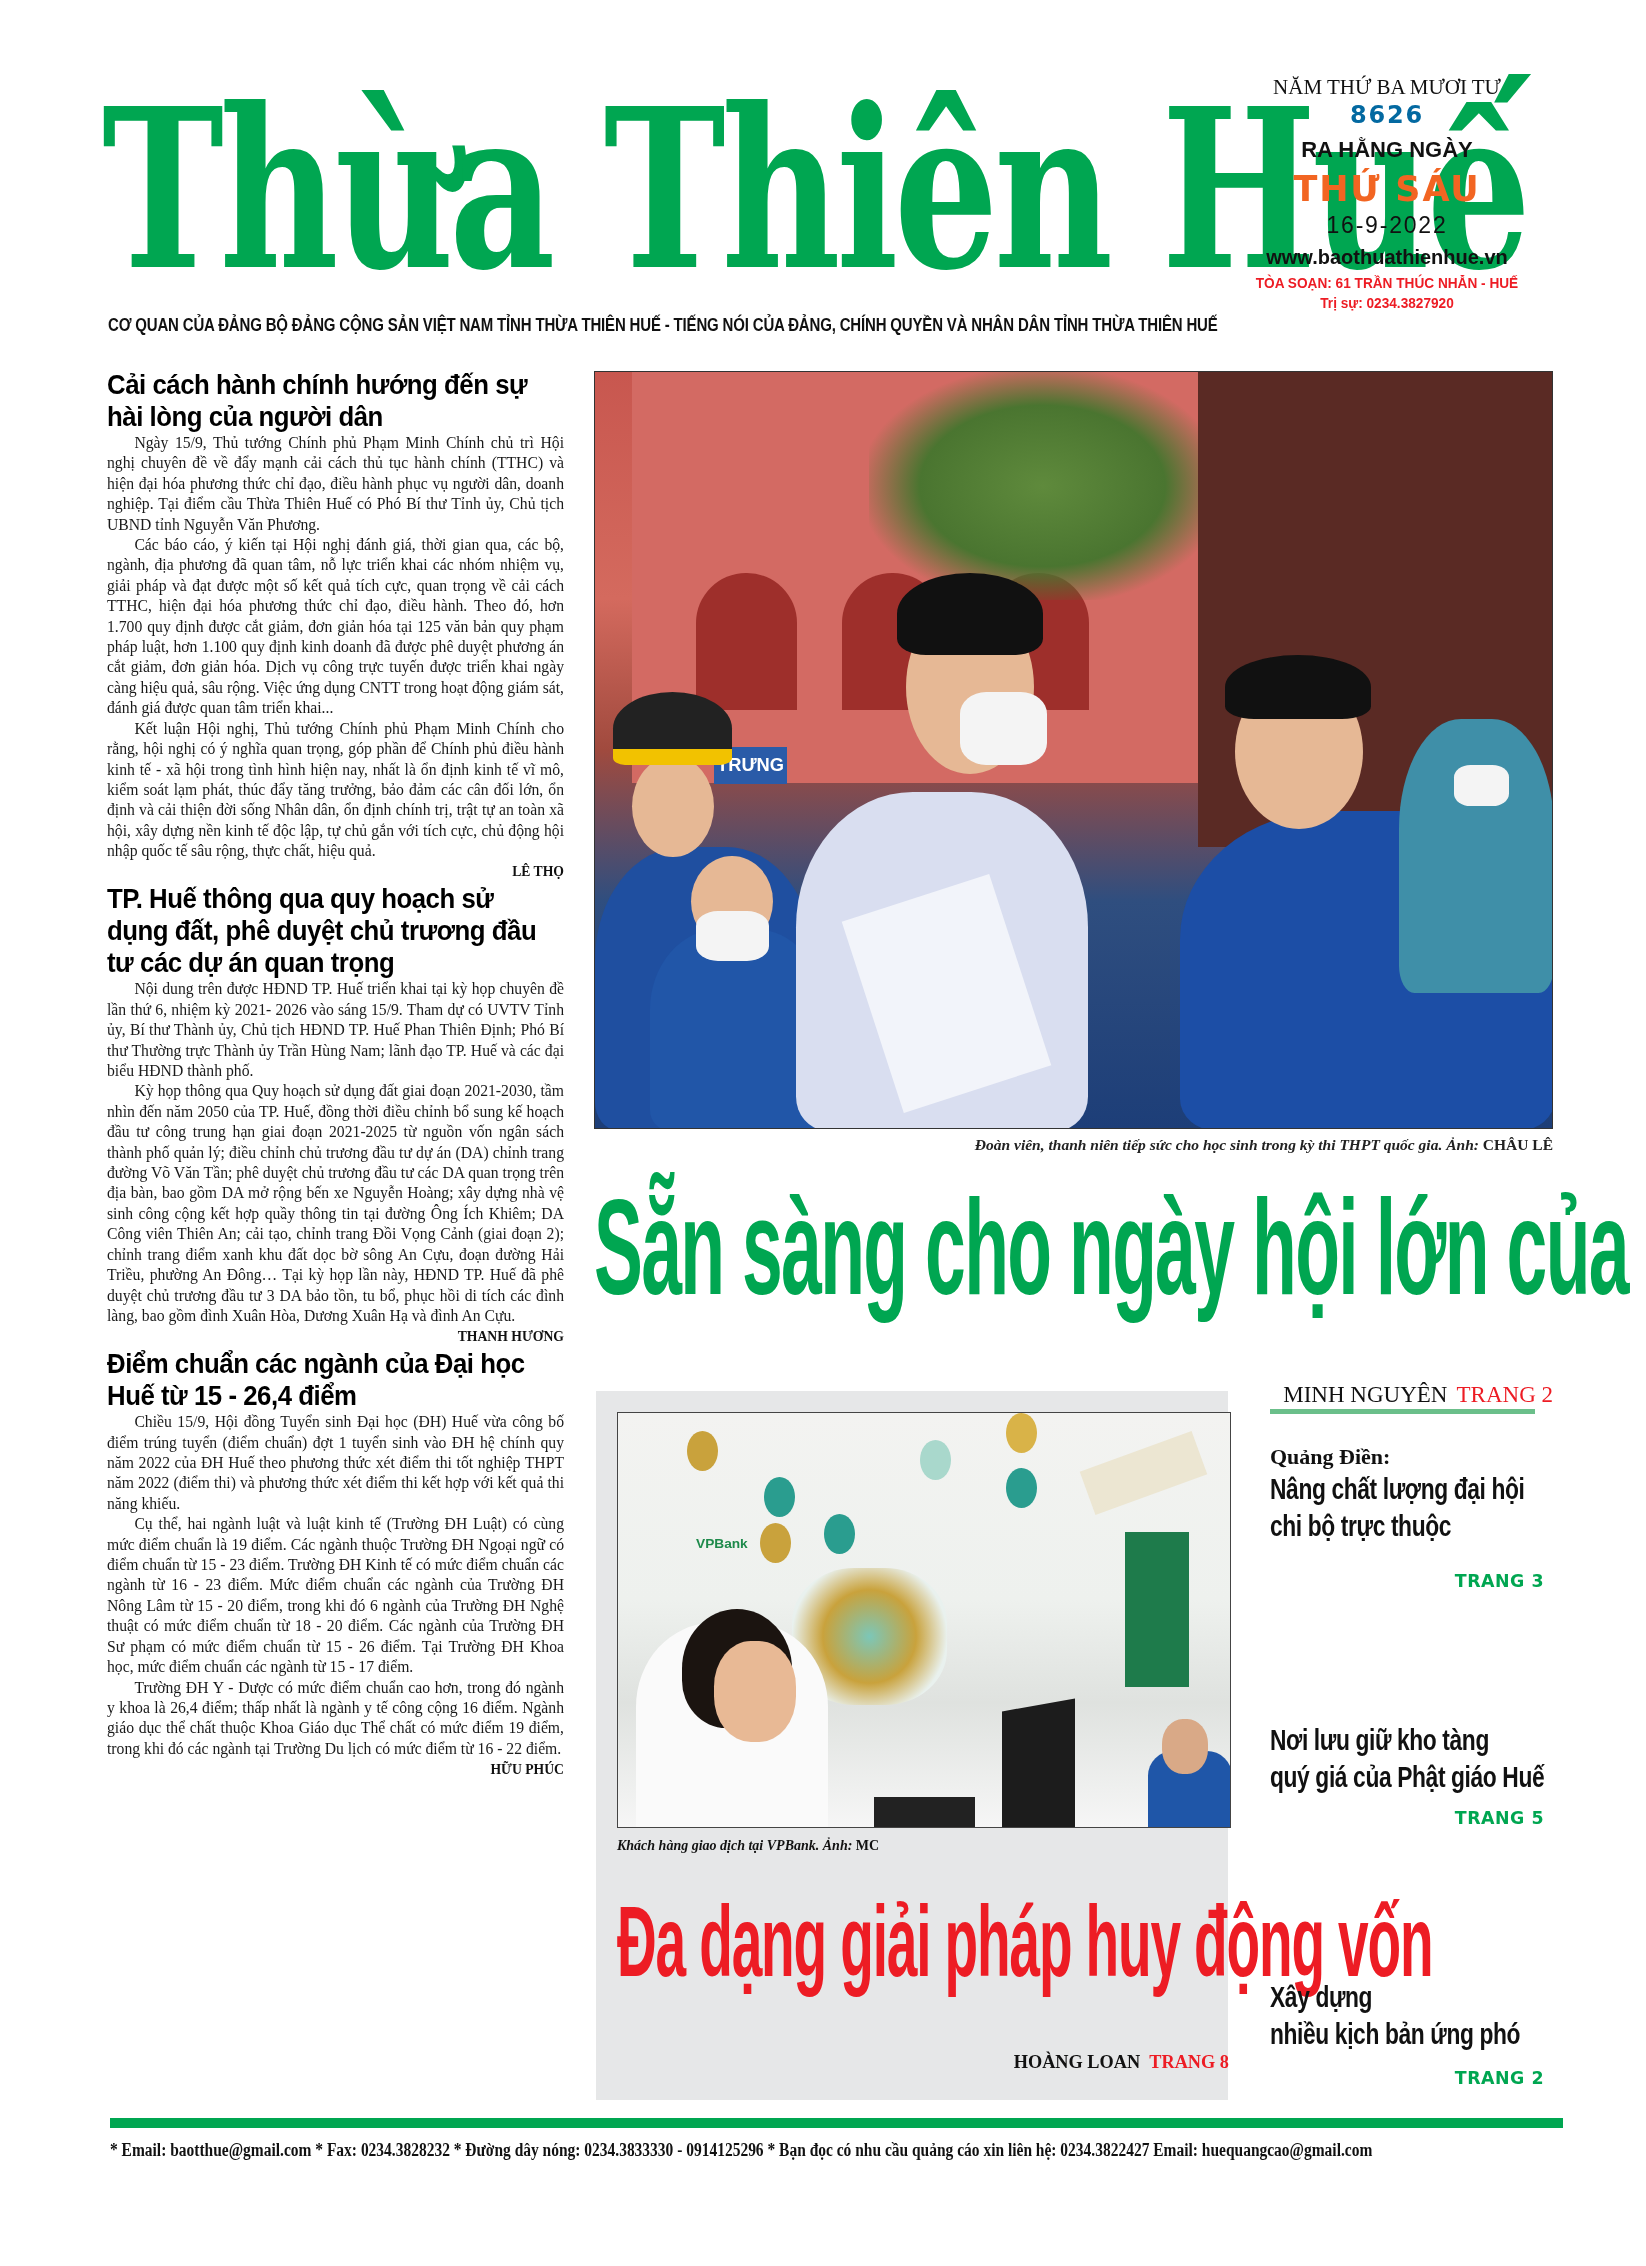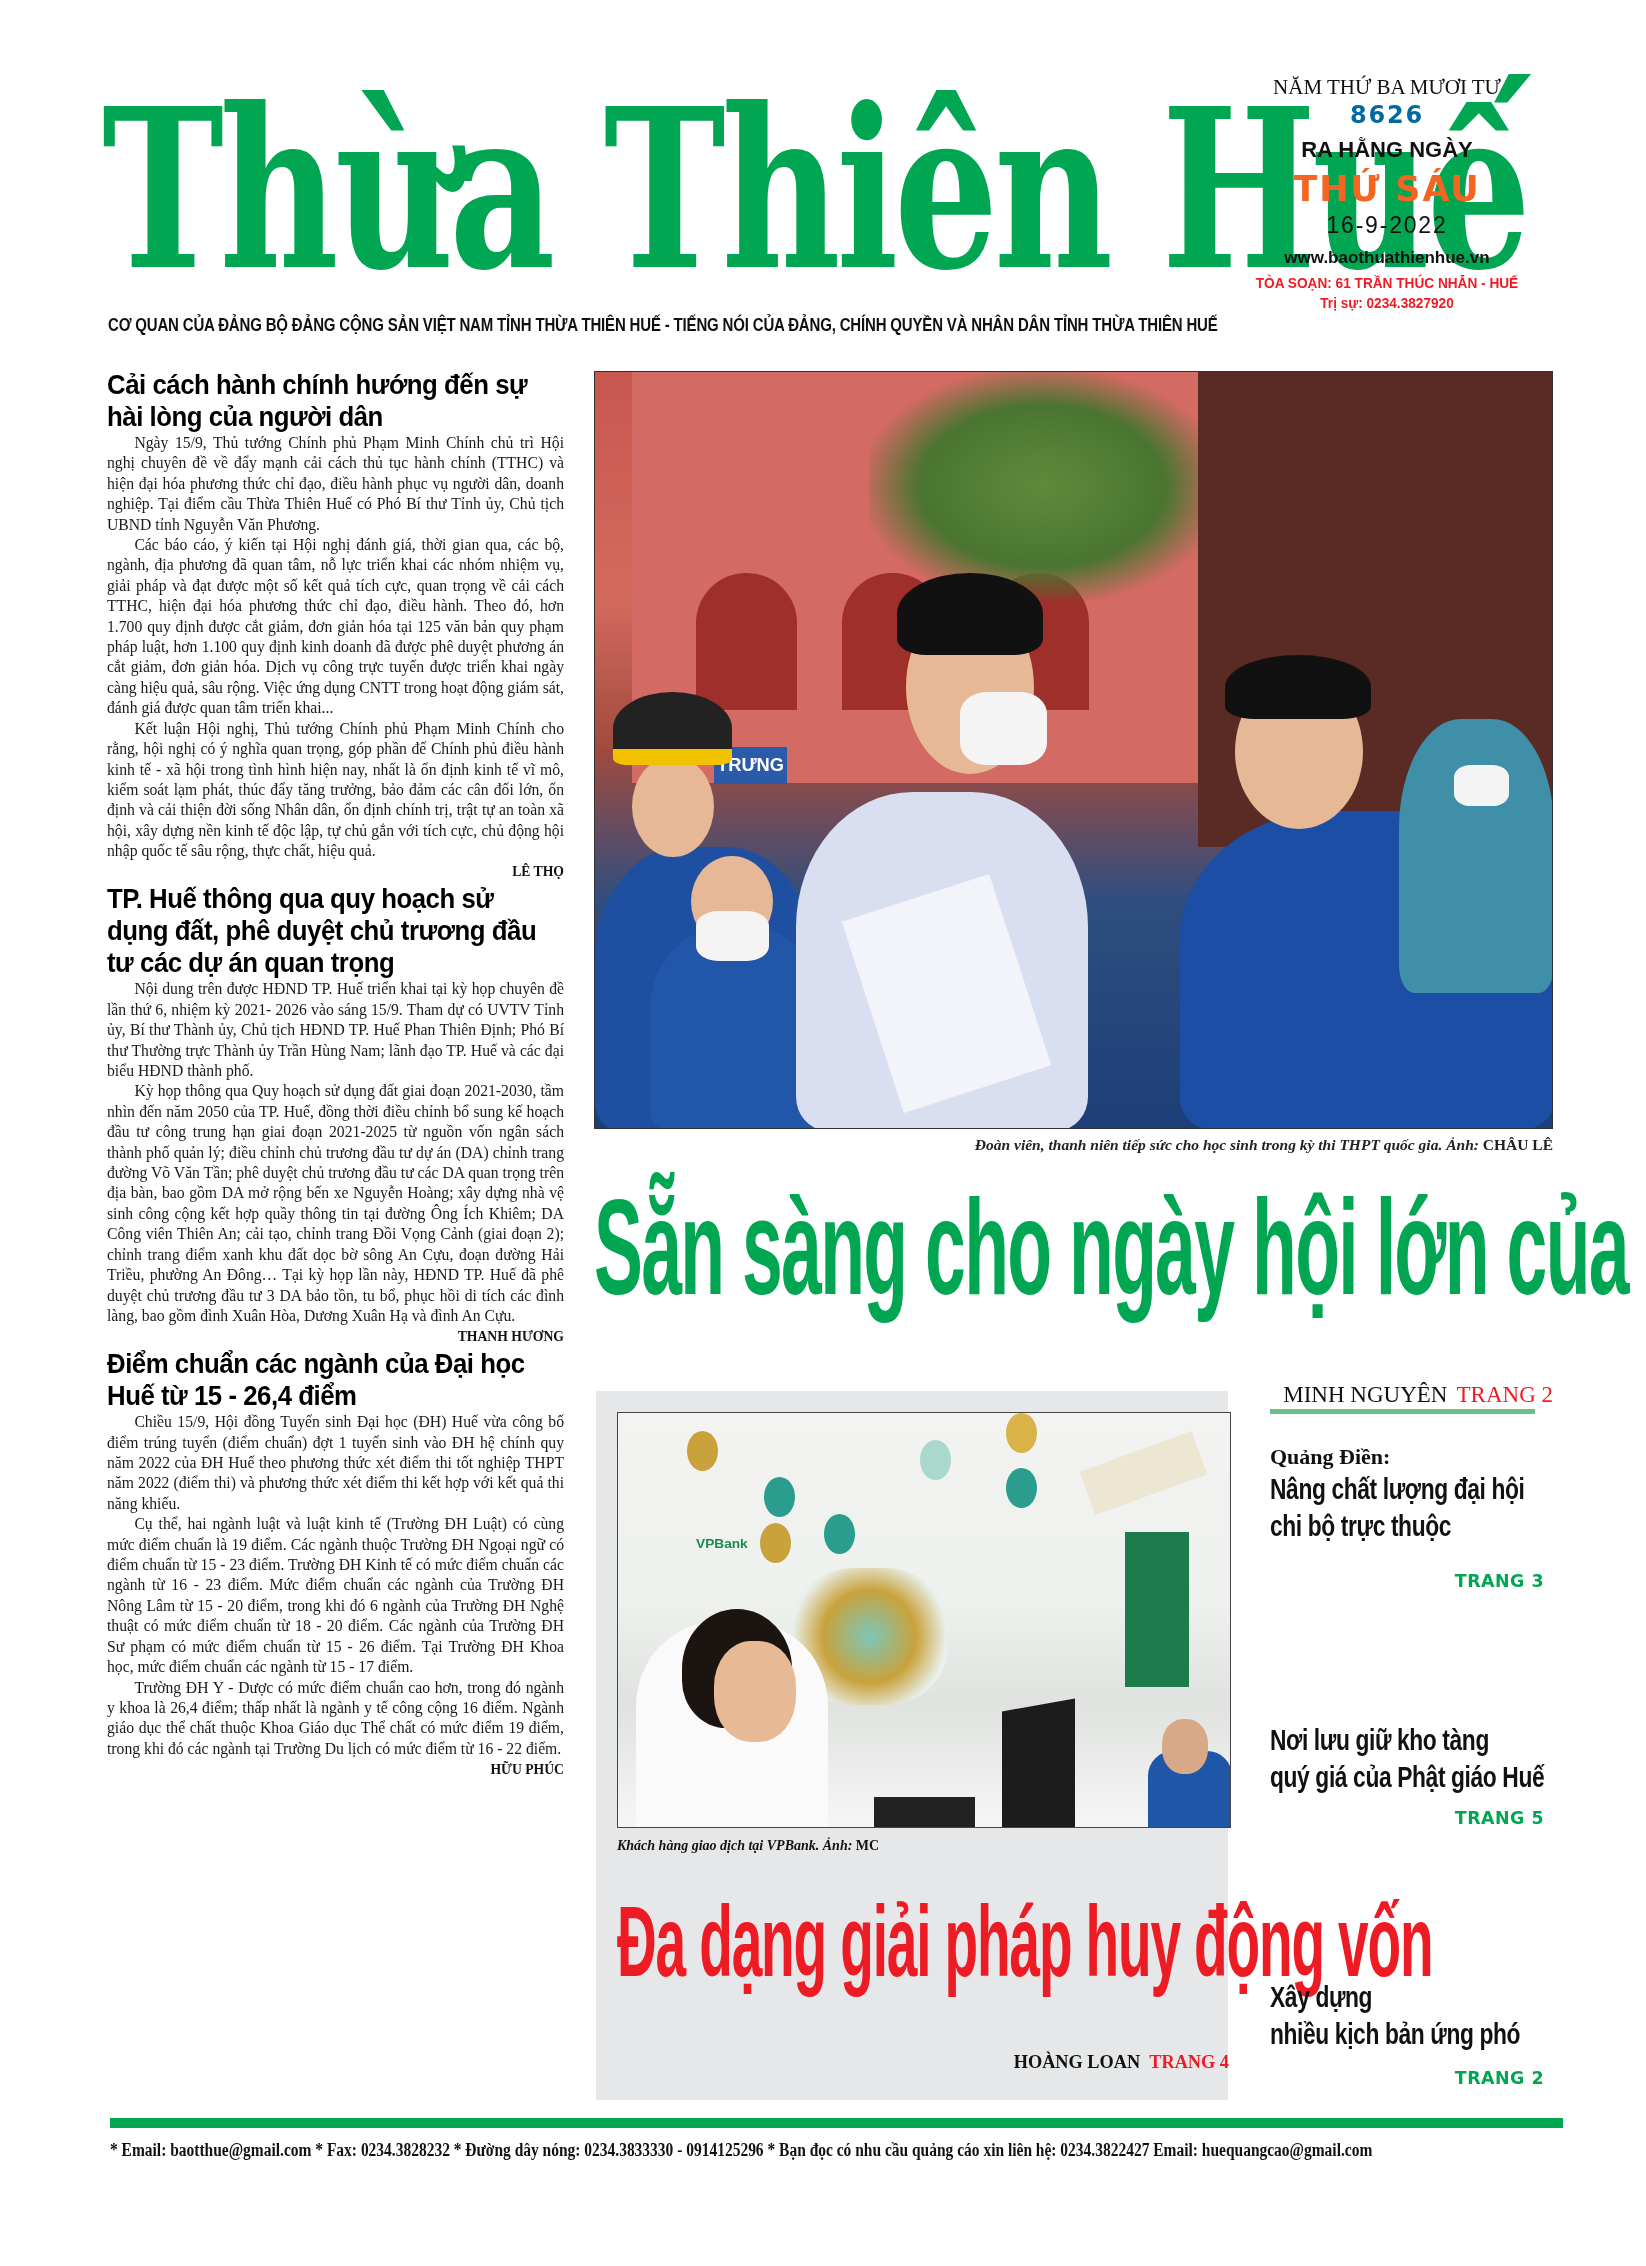"www.baothuathienhue.vn" .info-box .site { font-size: 17px -> 20px }
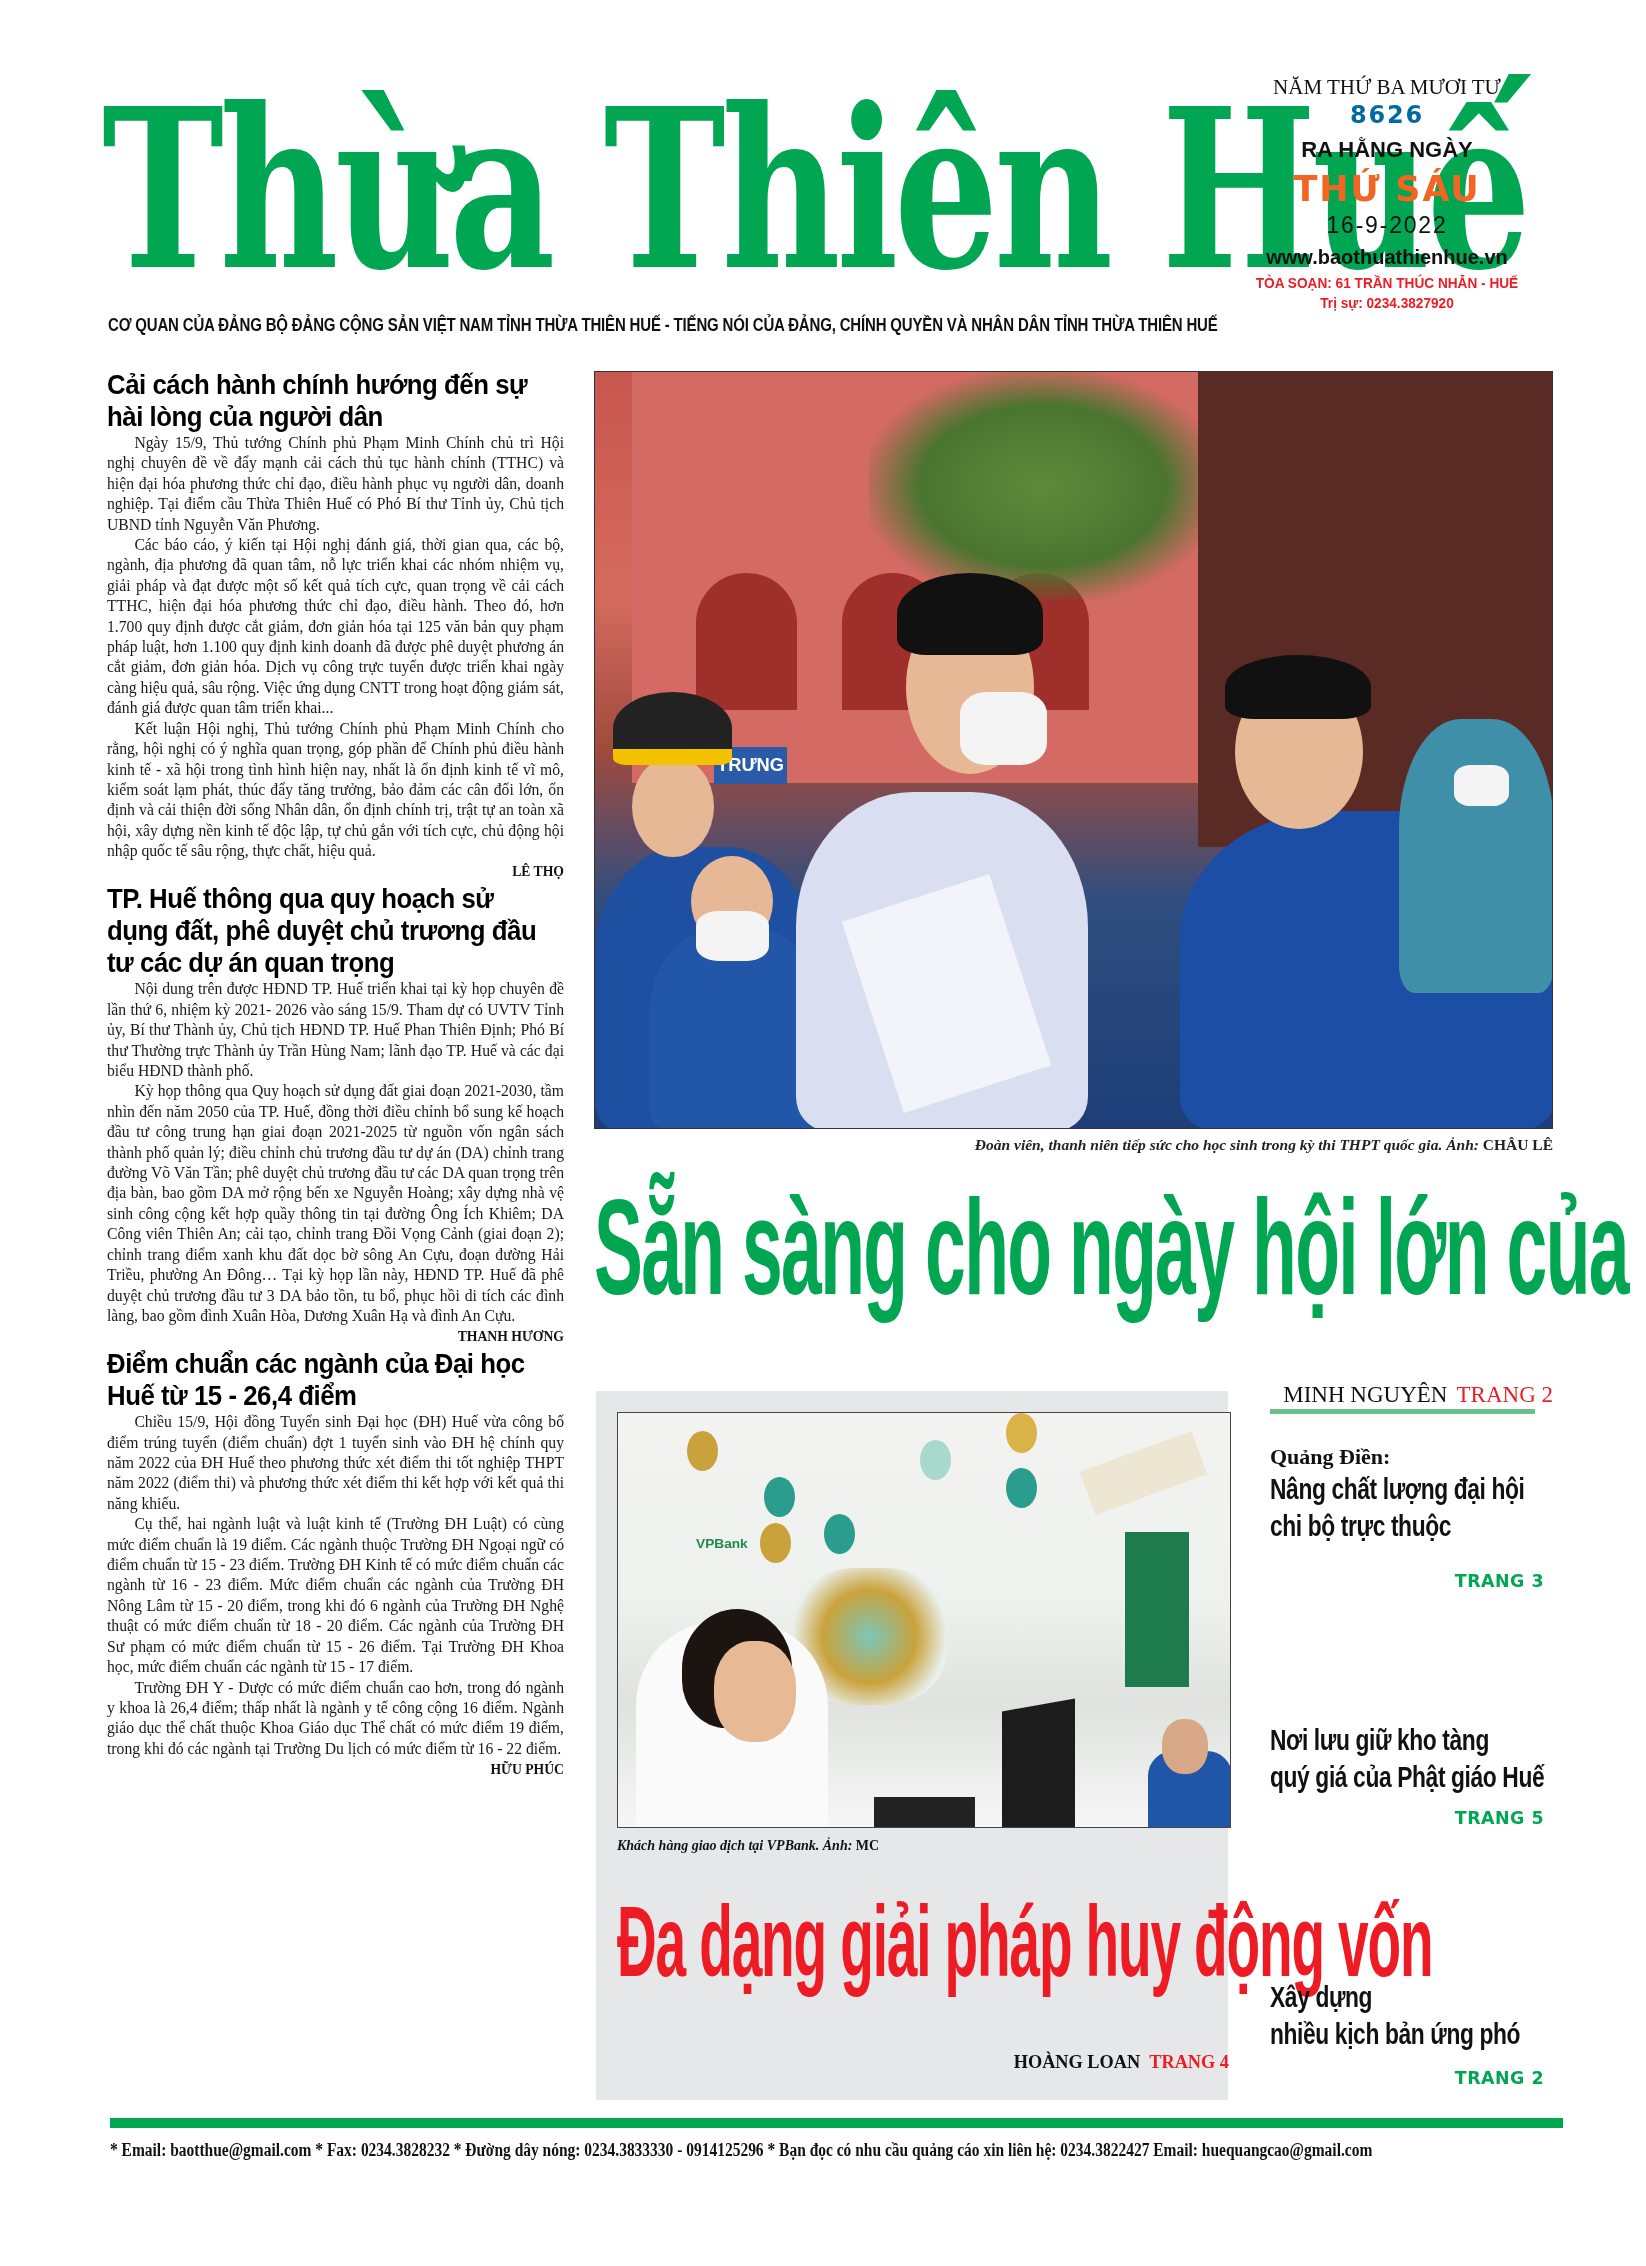"TRANG 4" span.page { text: 4 -> 8 }
